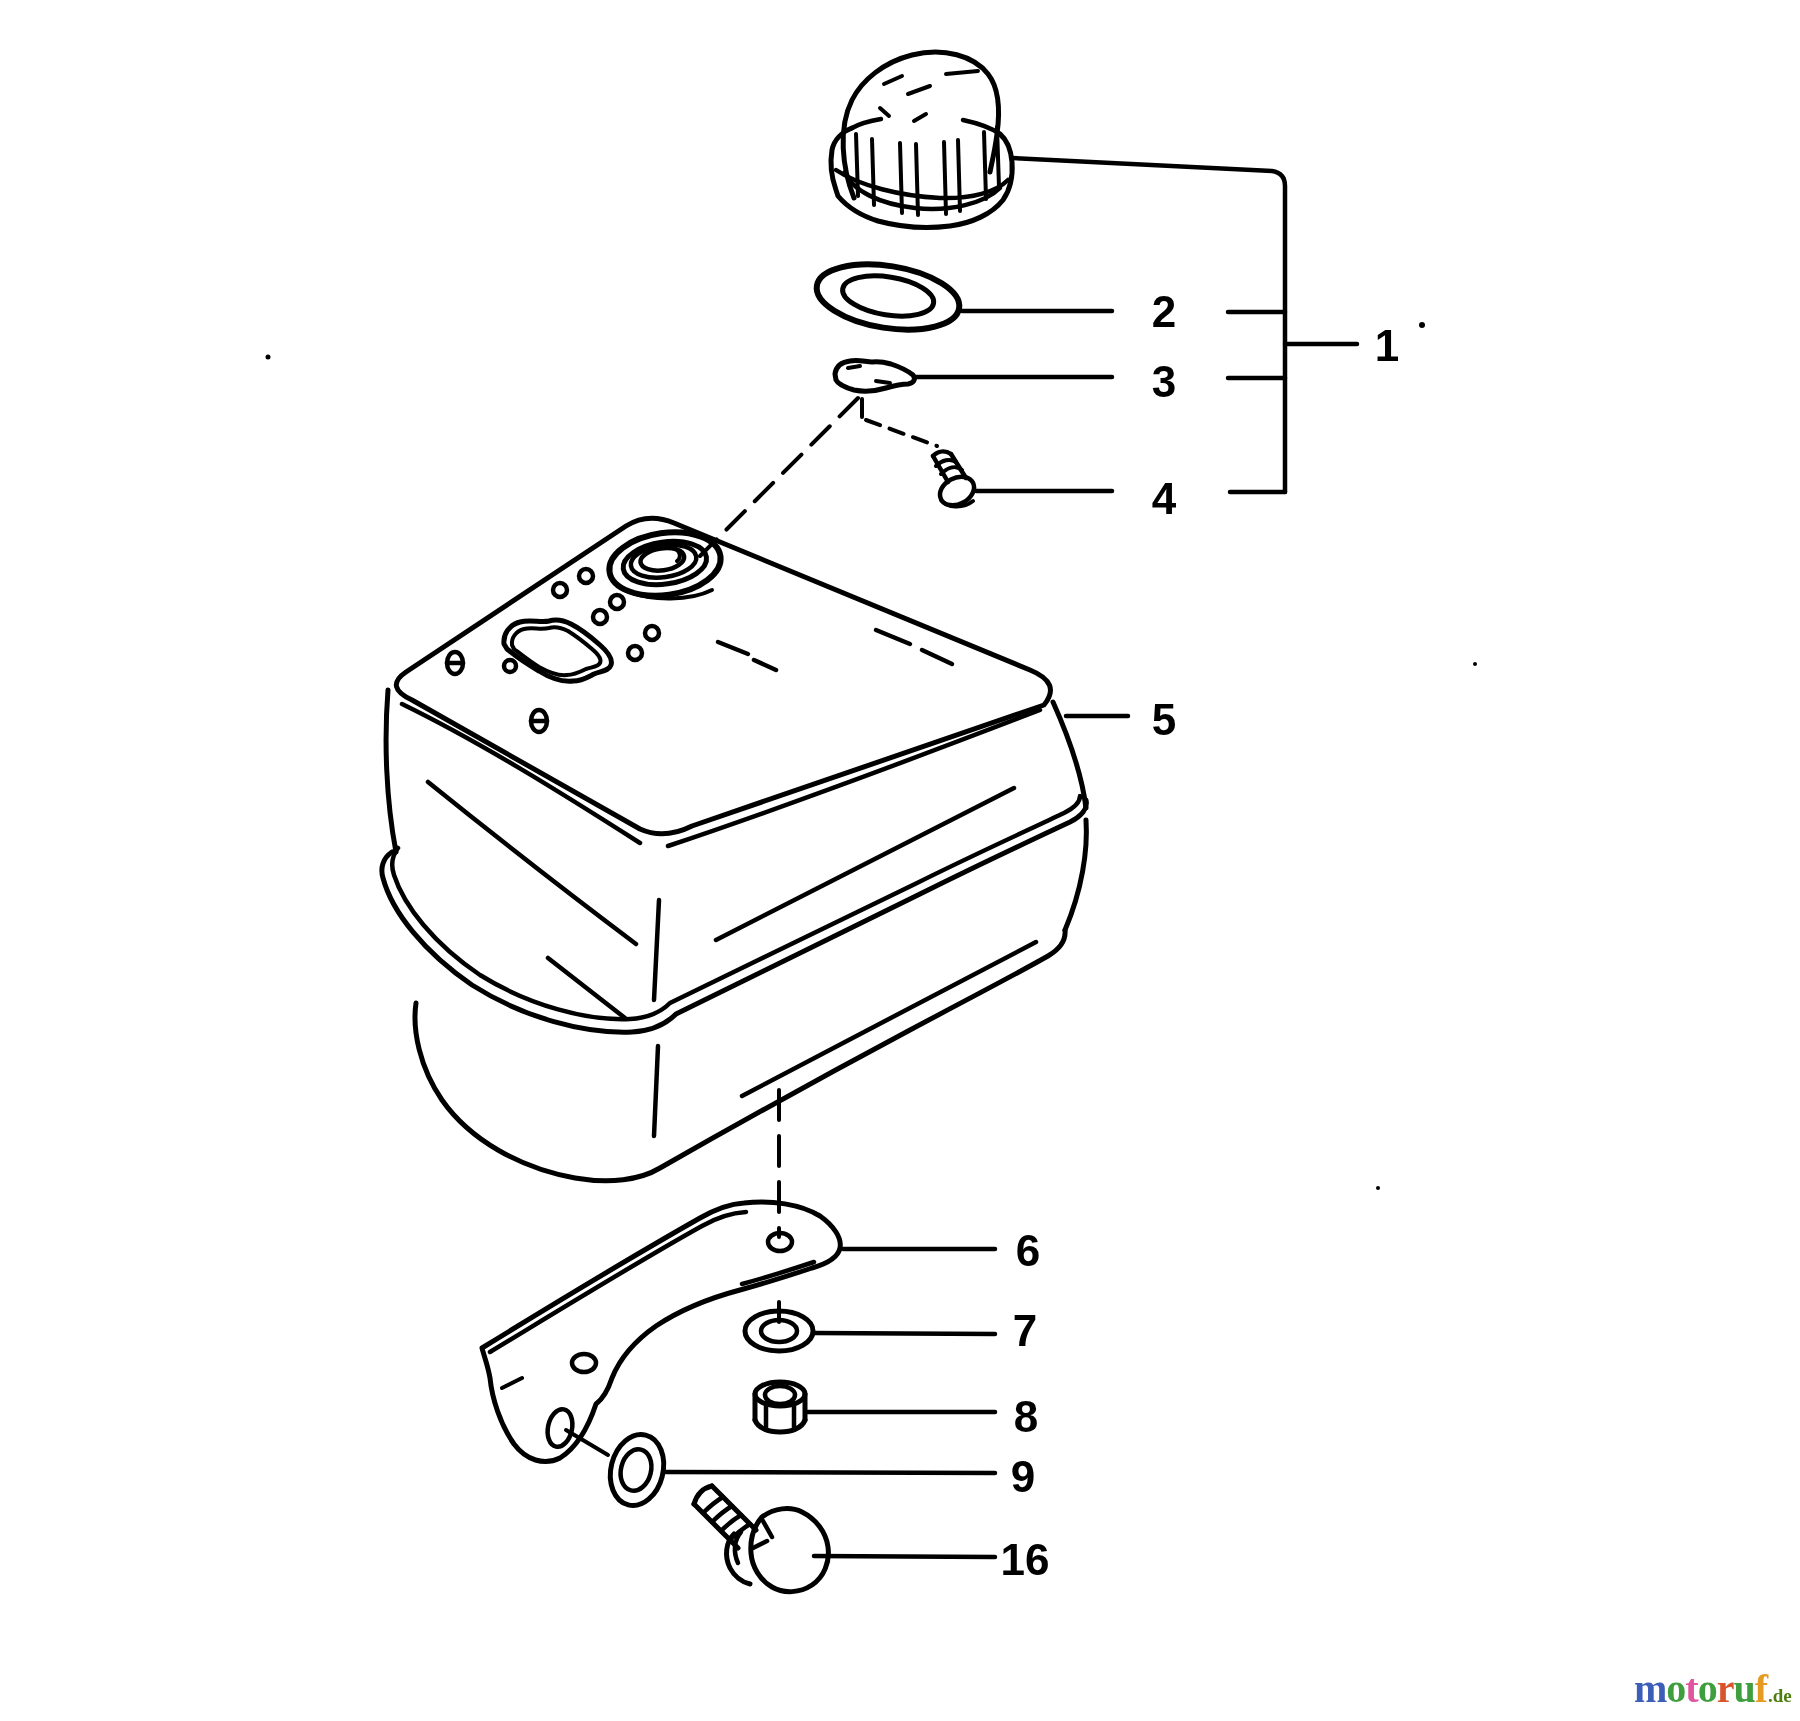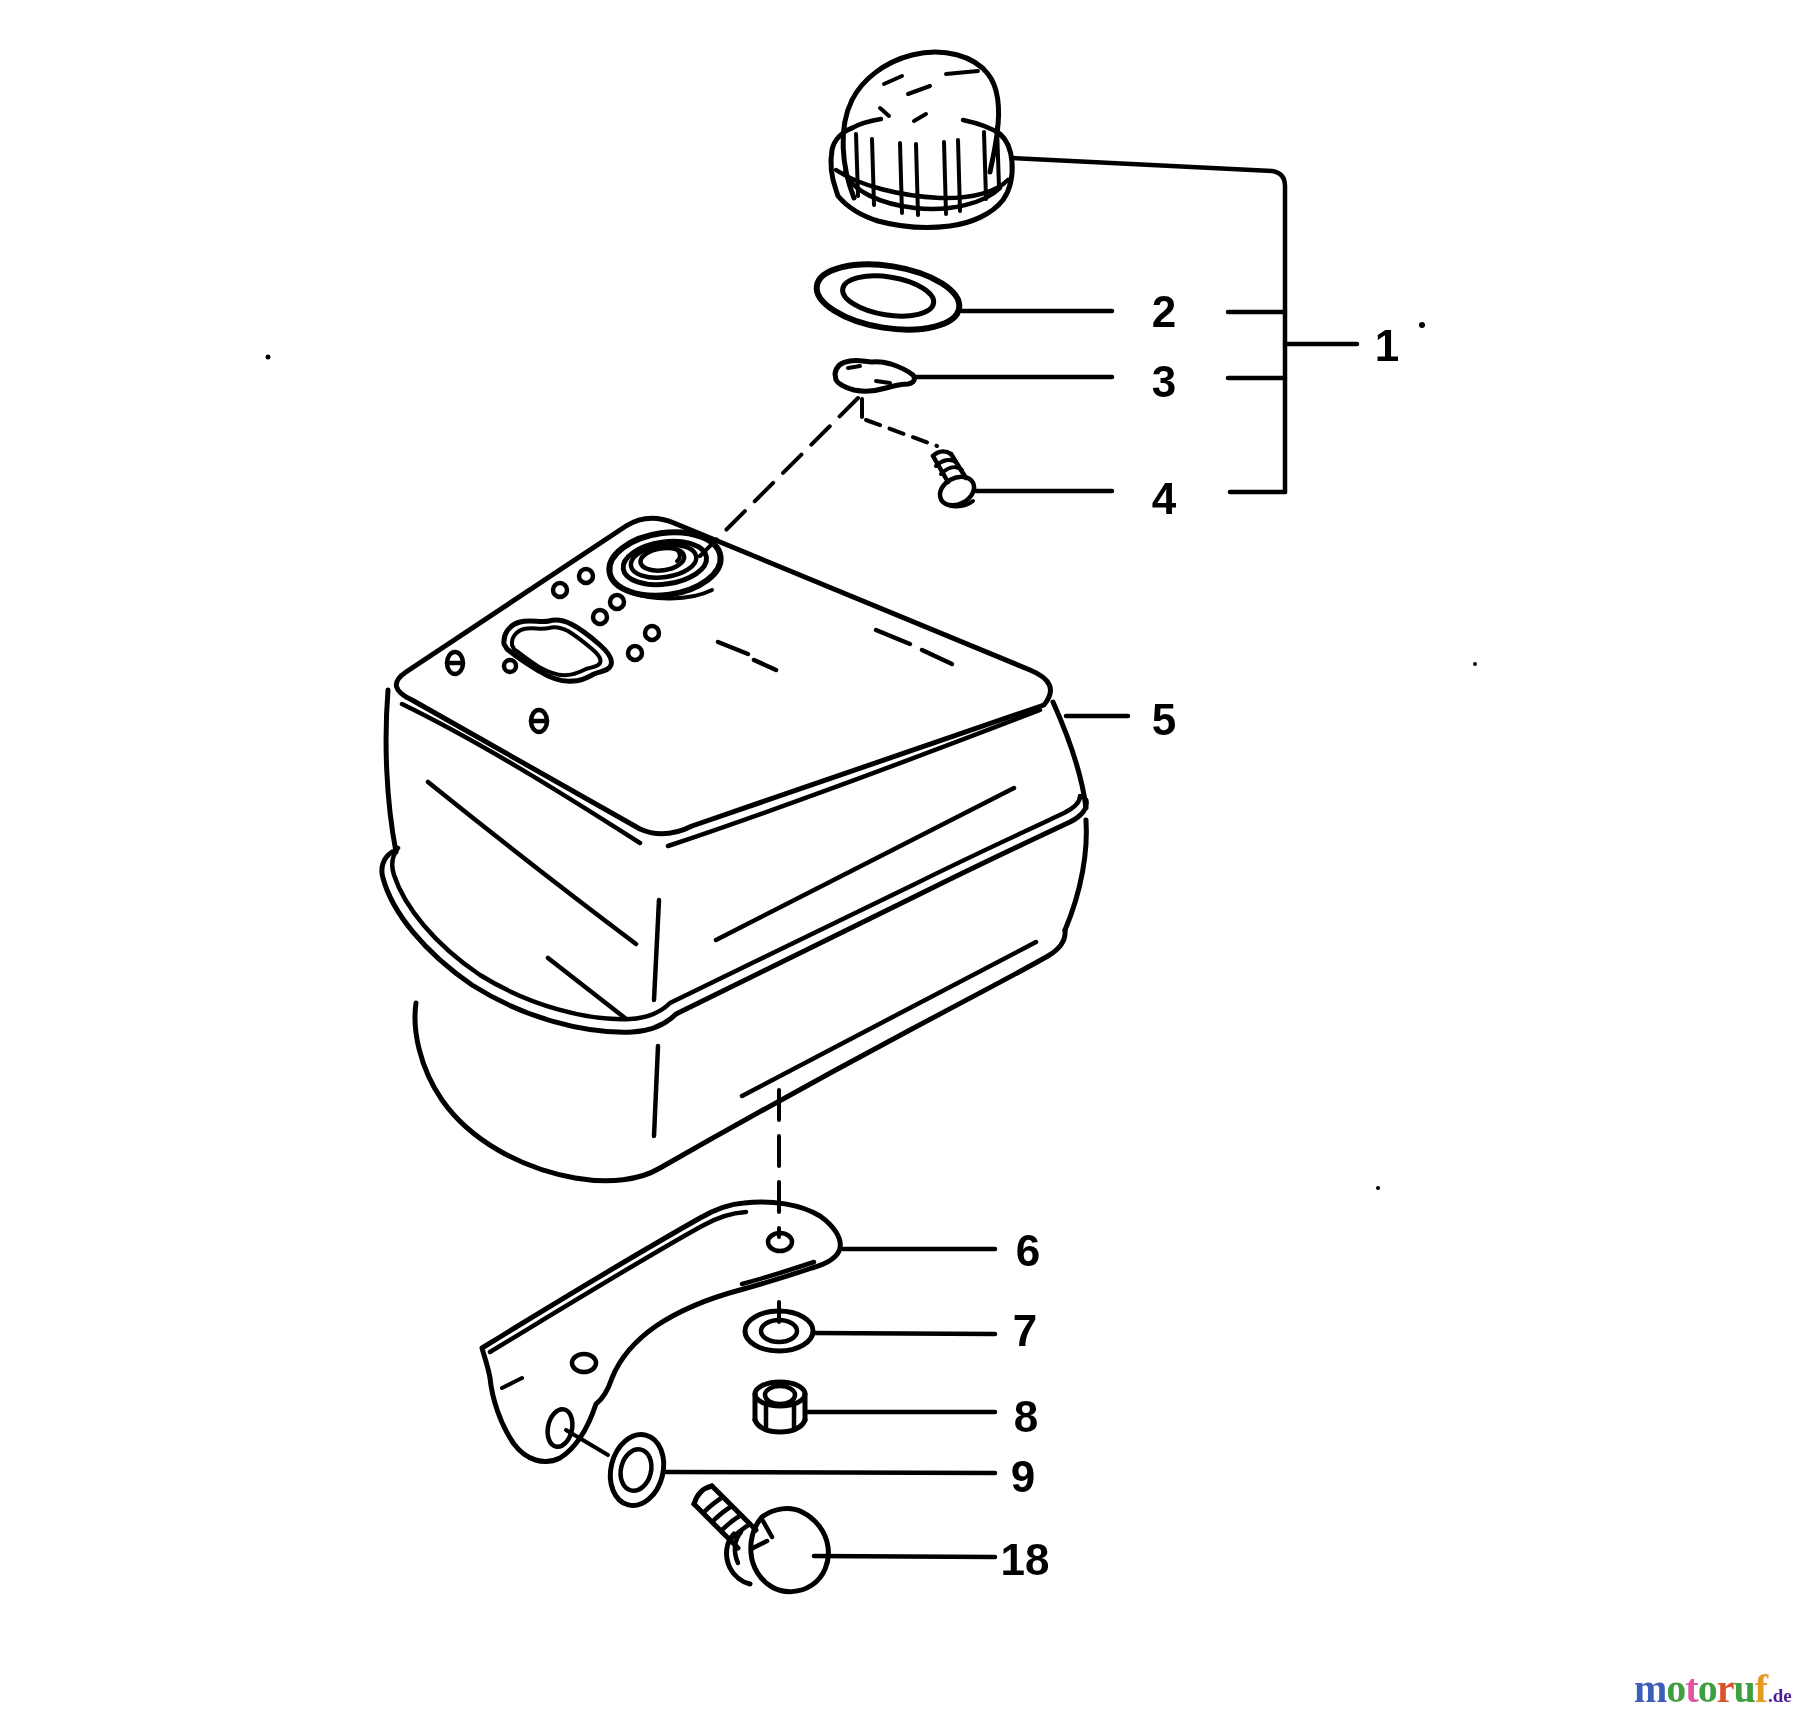"18" div.part-label { text: 18 -> 16 }
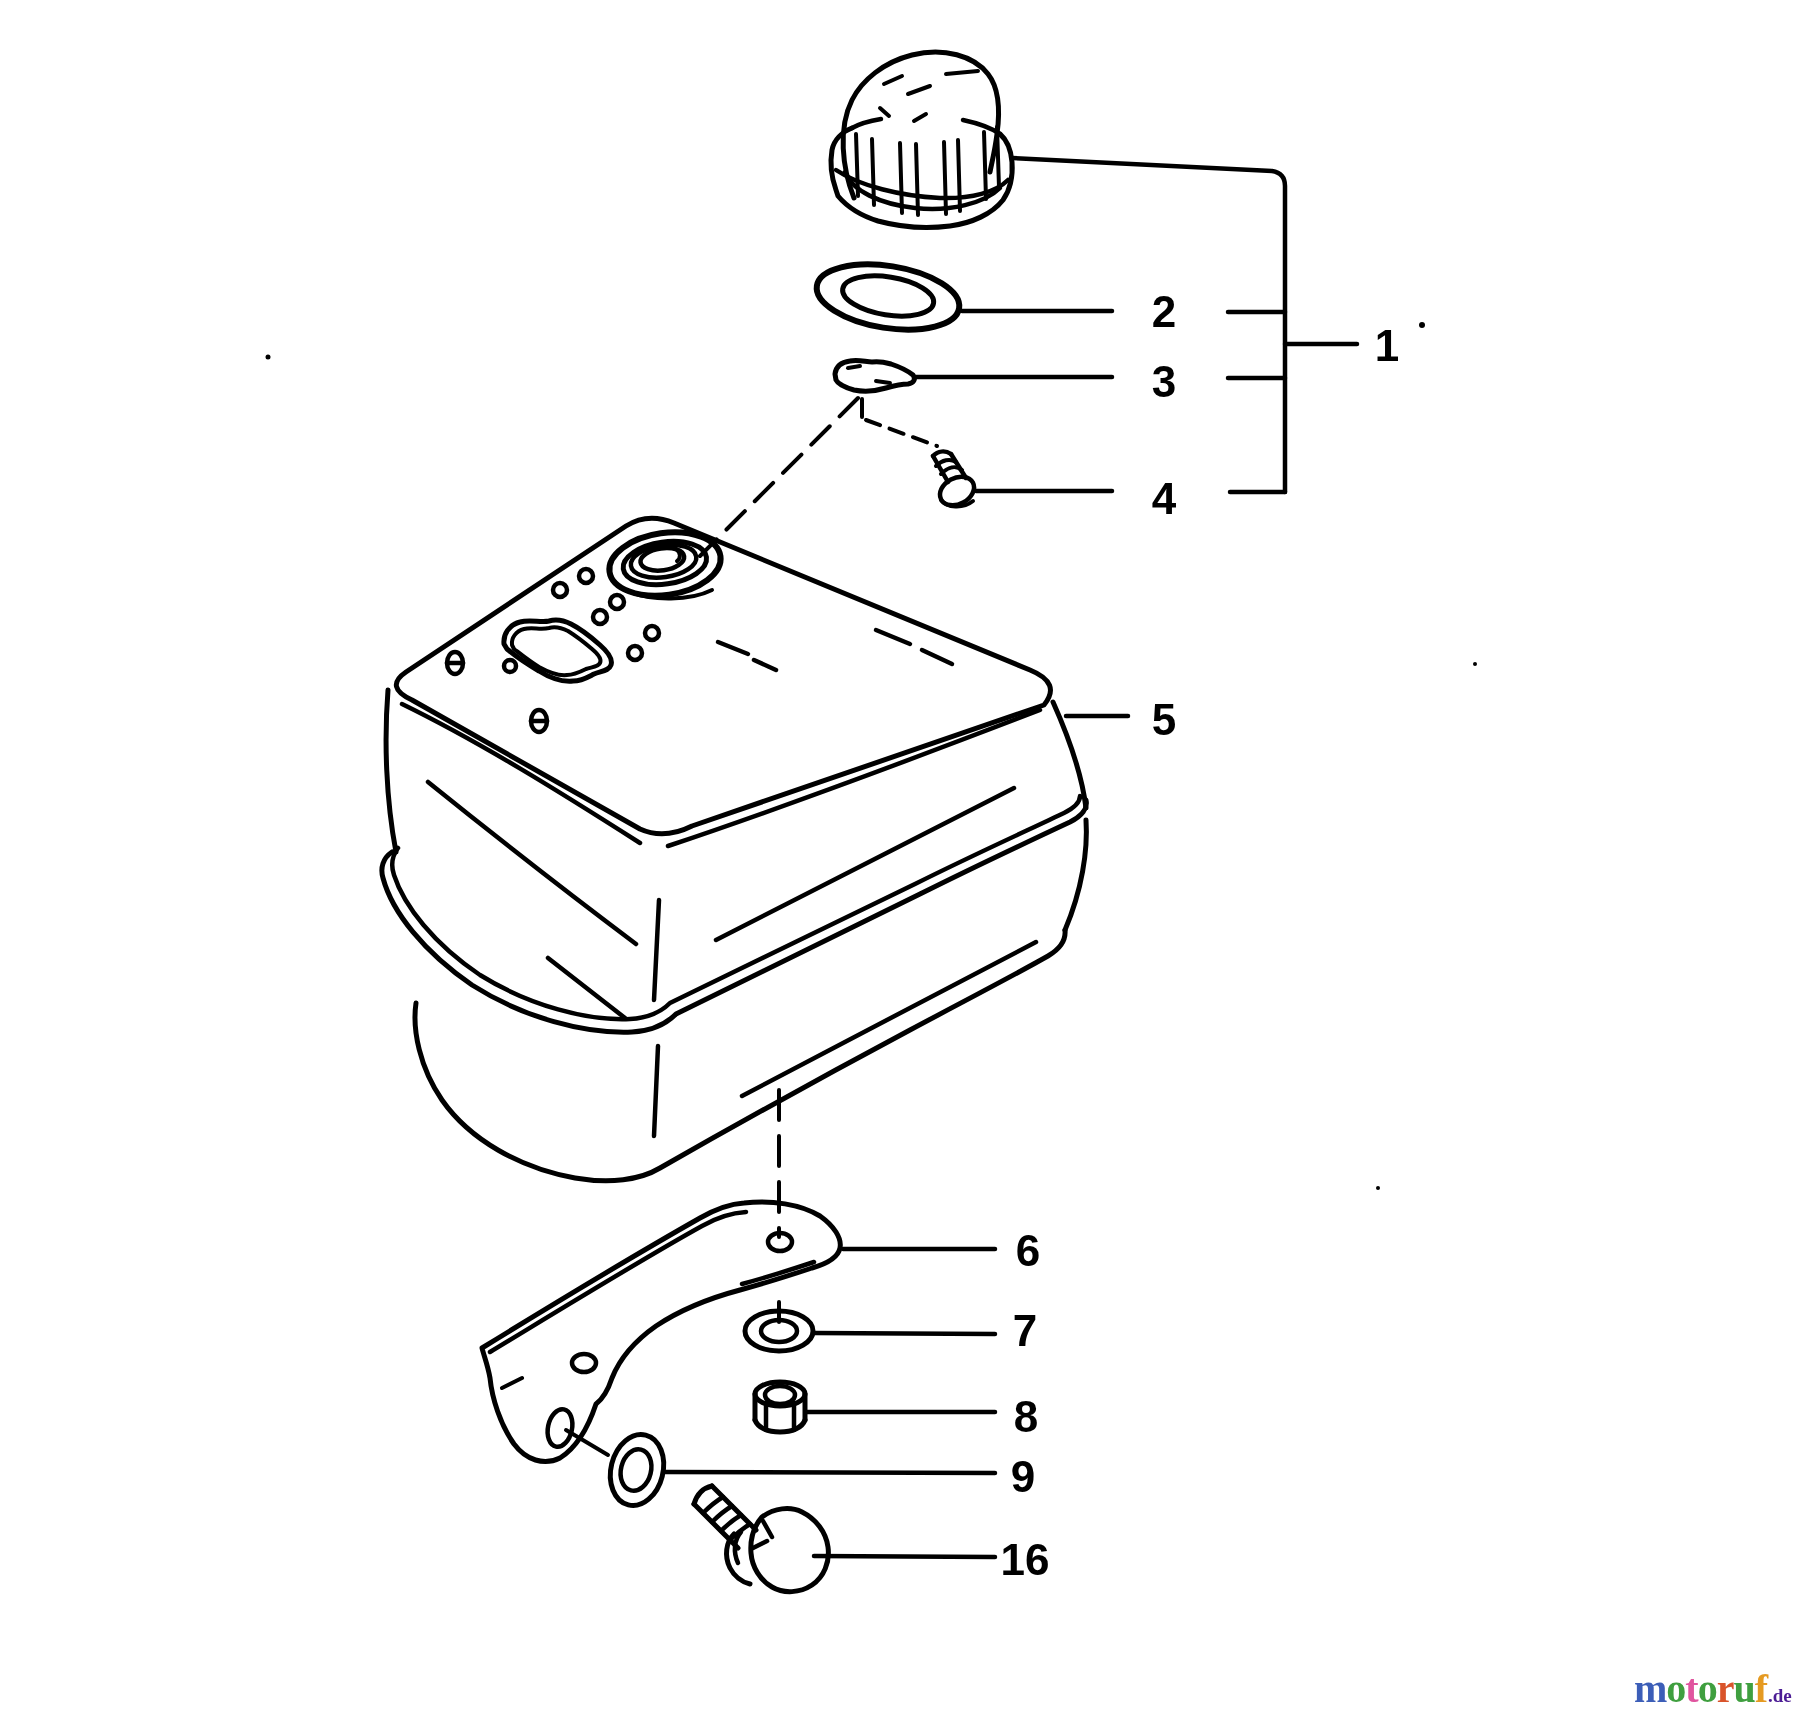".de" span.wm-suffix { color: #4c1d95 -> #4d7c0f }
